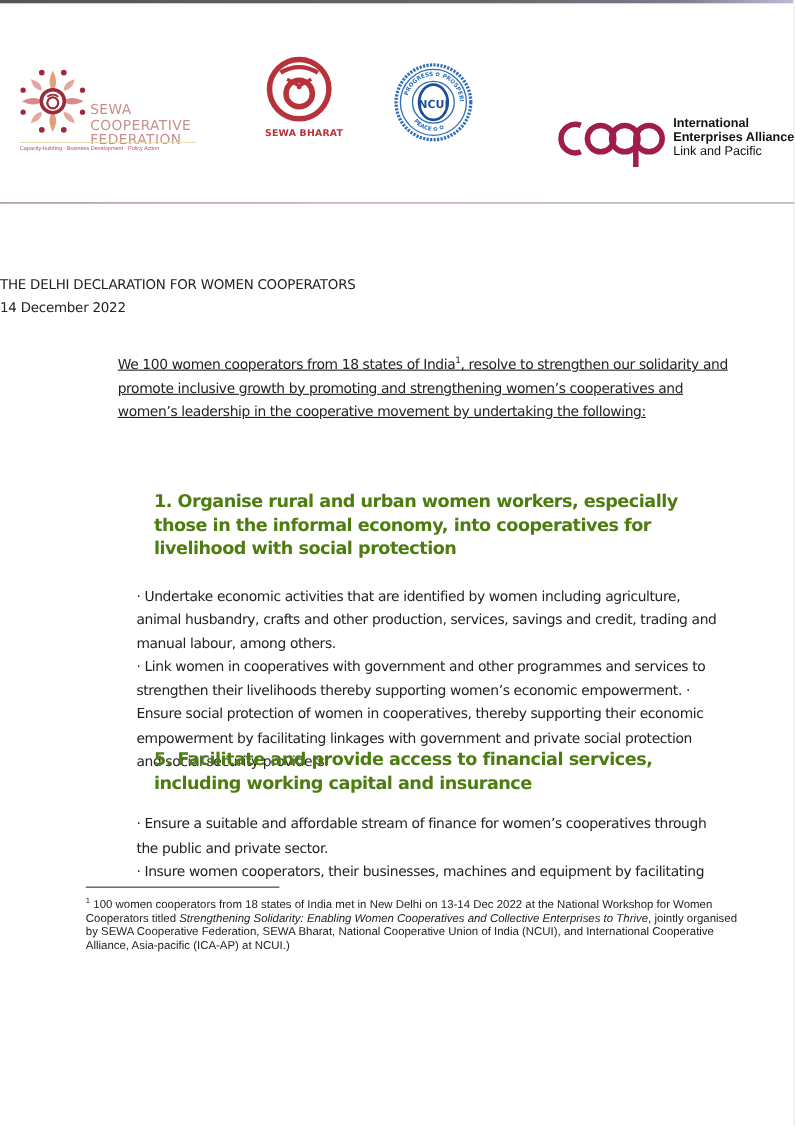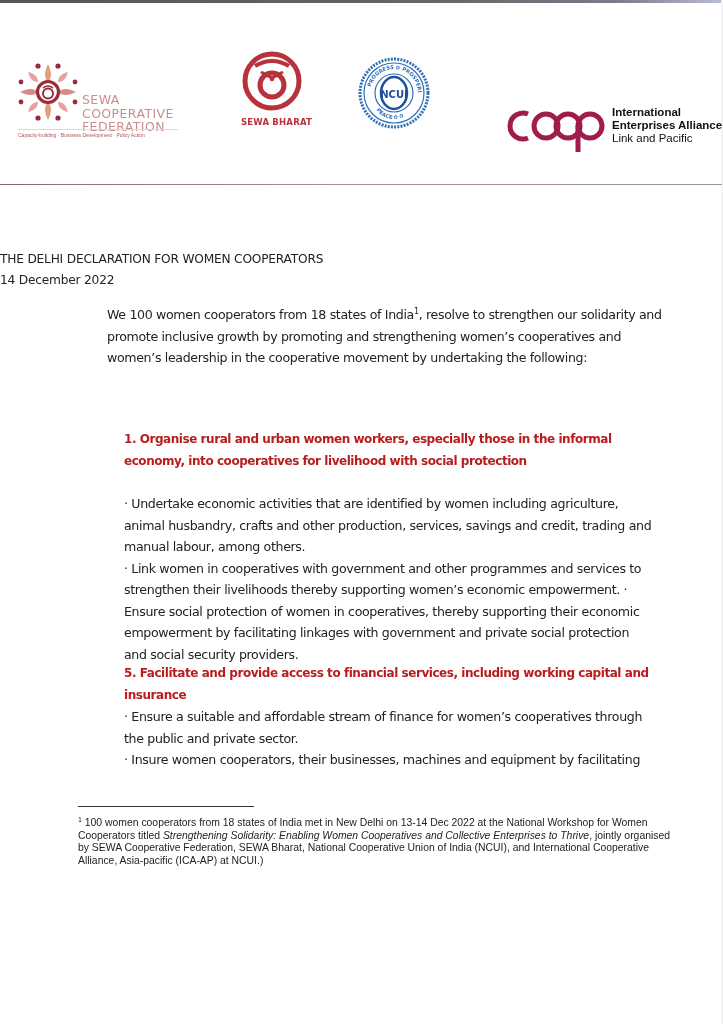"We 100 women cooperators from" .intro { text-decoration: none -> underline; top: 304px -> 320px }
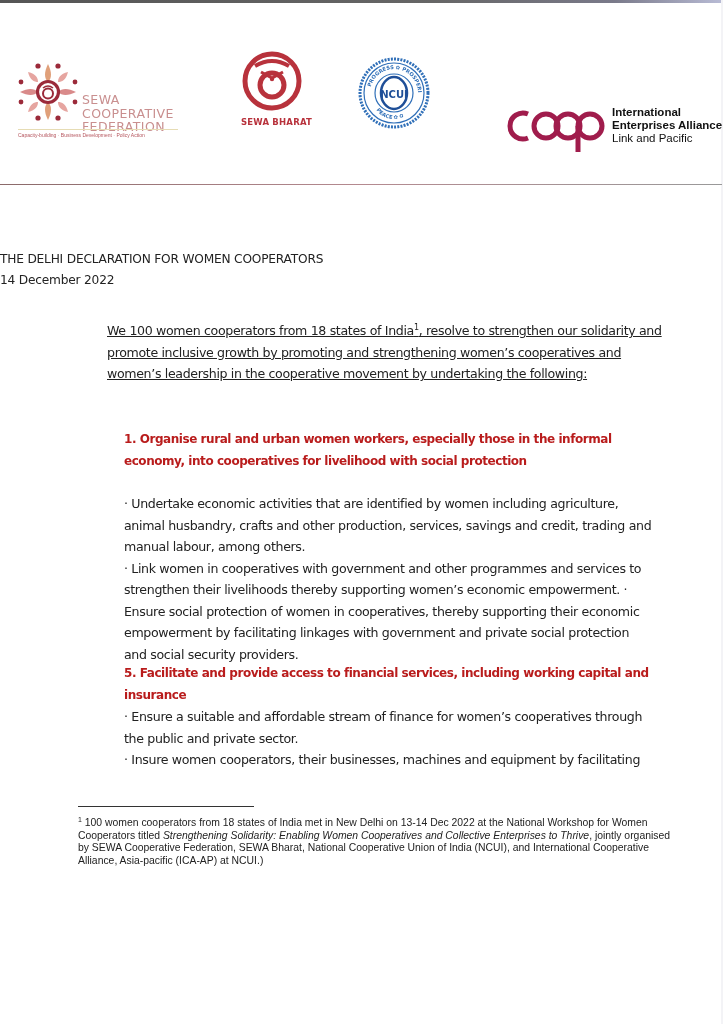"1. Organise rural and urban" .section h2 { color: #b91c1c -> #4d7c0f; font-size: 12px -> 16px; margin: 0 -> 16px }
